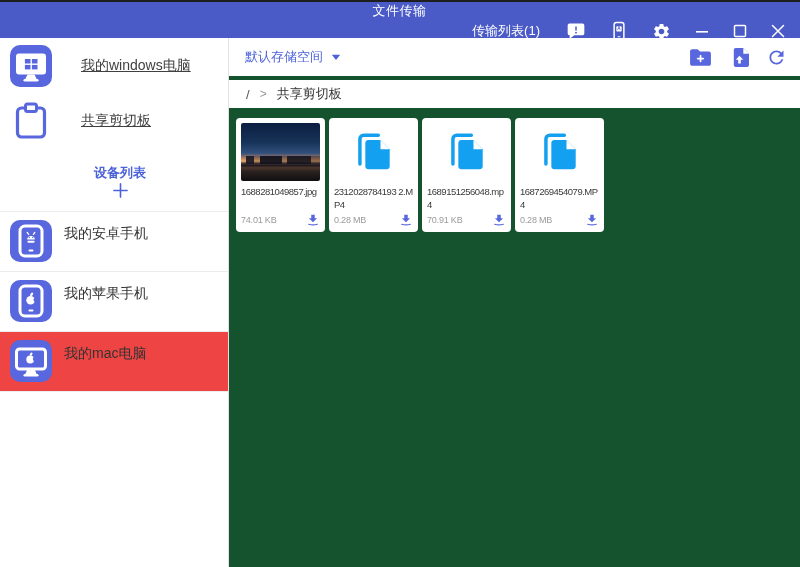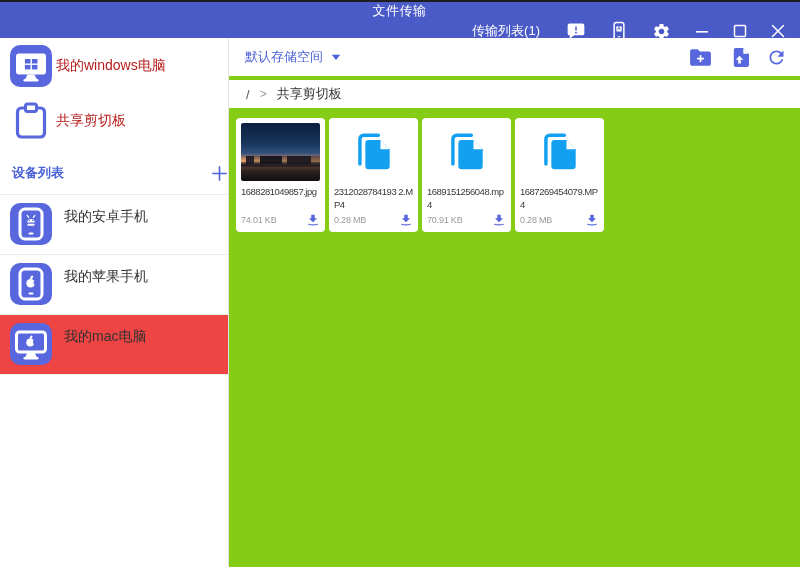"我的windows电脑" .side-item .lbl { color: #b91c1c -> #404040; margin-left: 4px -> 29px; text-decoration: none -> underline }
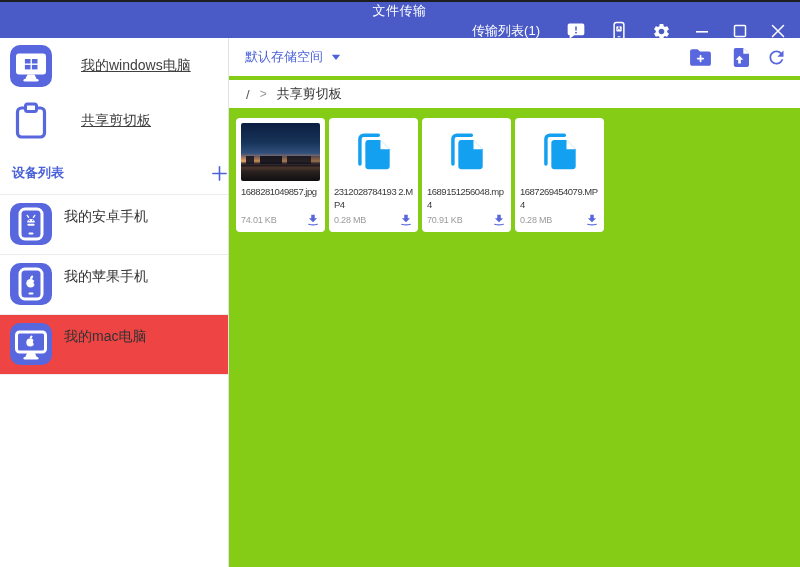"默认存储空间" .main { background: #84cc16 -> #14532d }
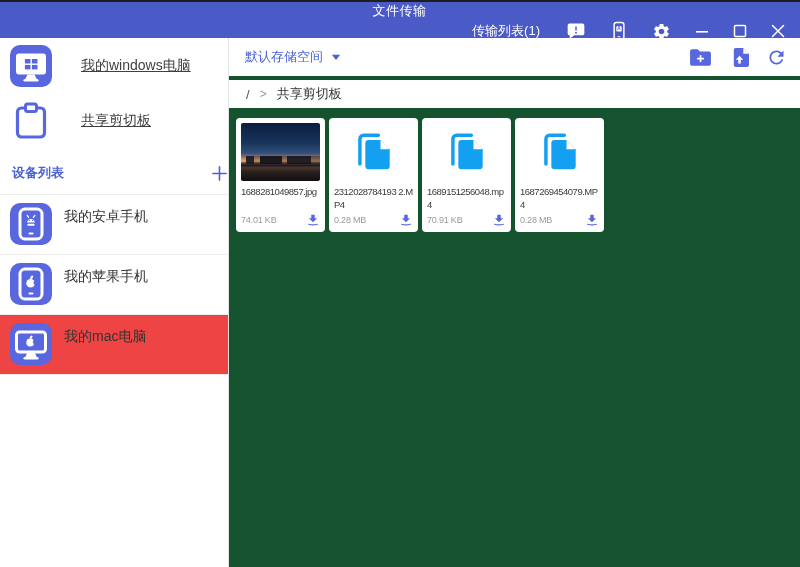"设备列表" .devhead { flex-direction: none -> column }
